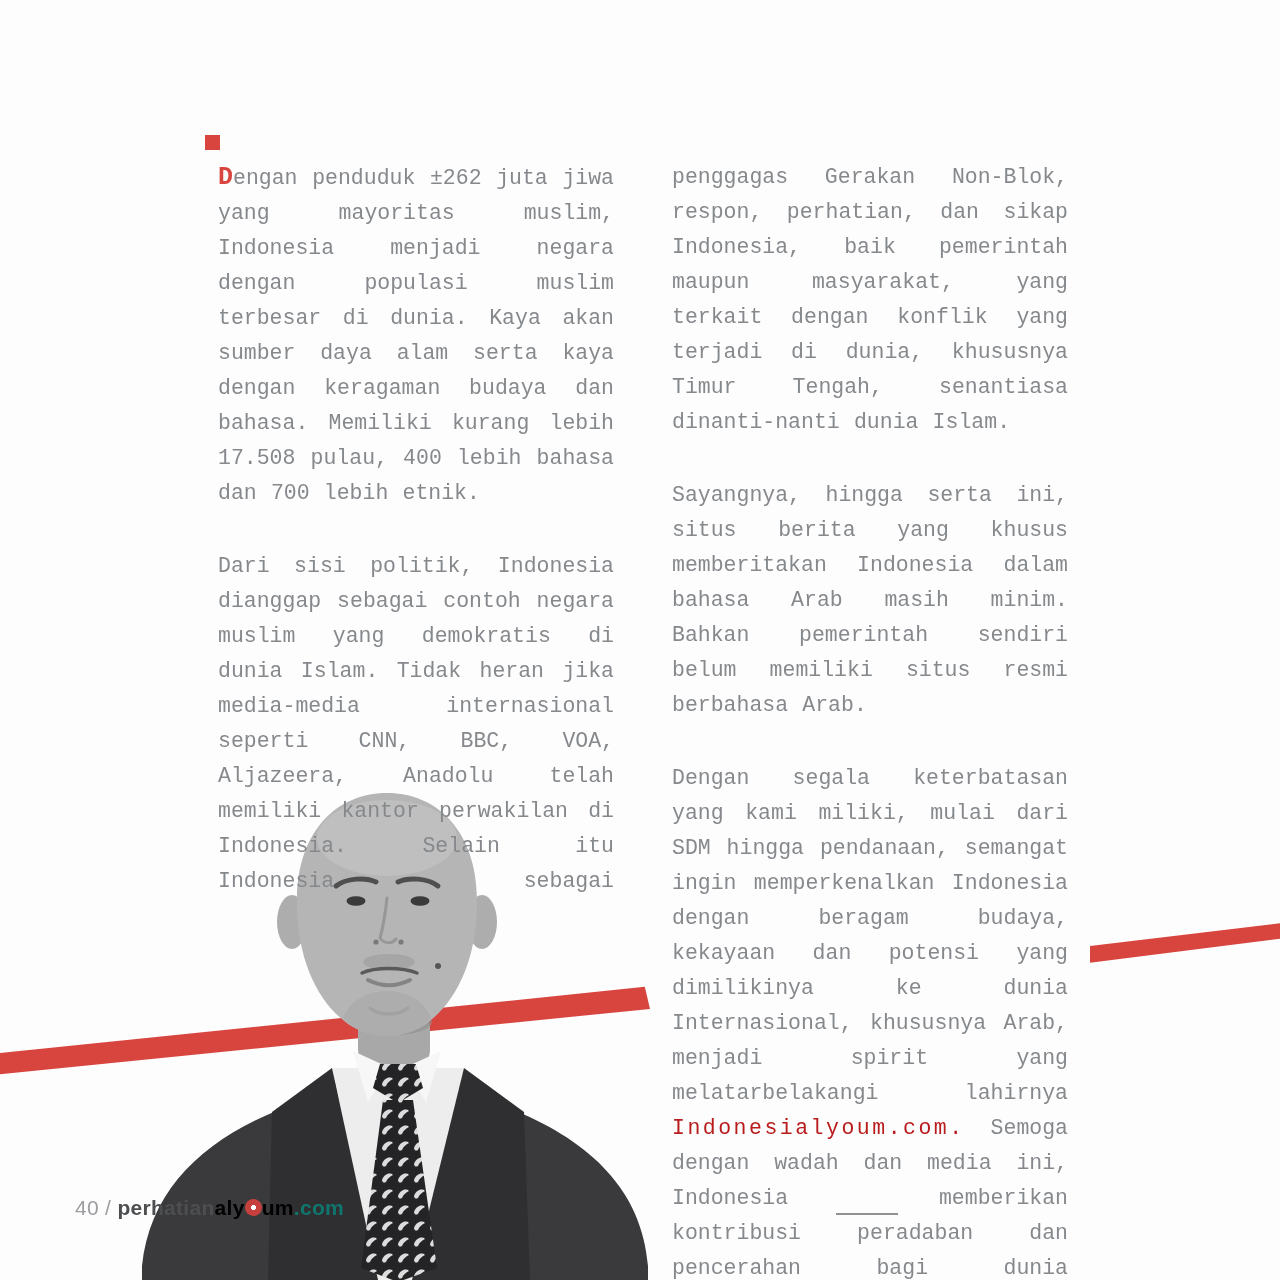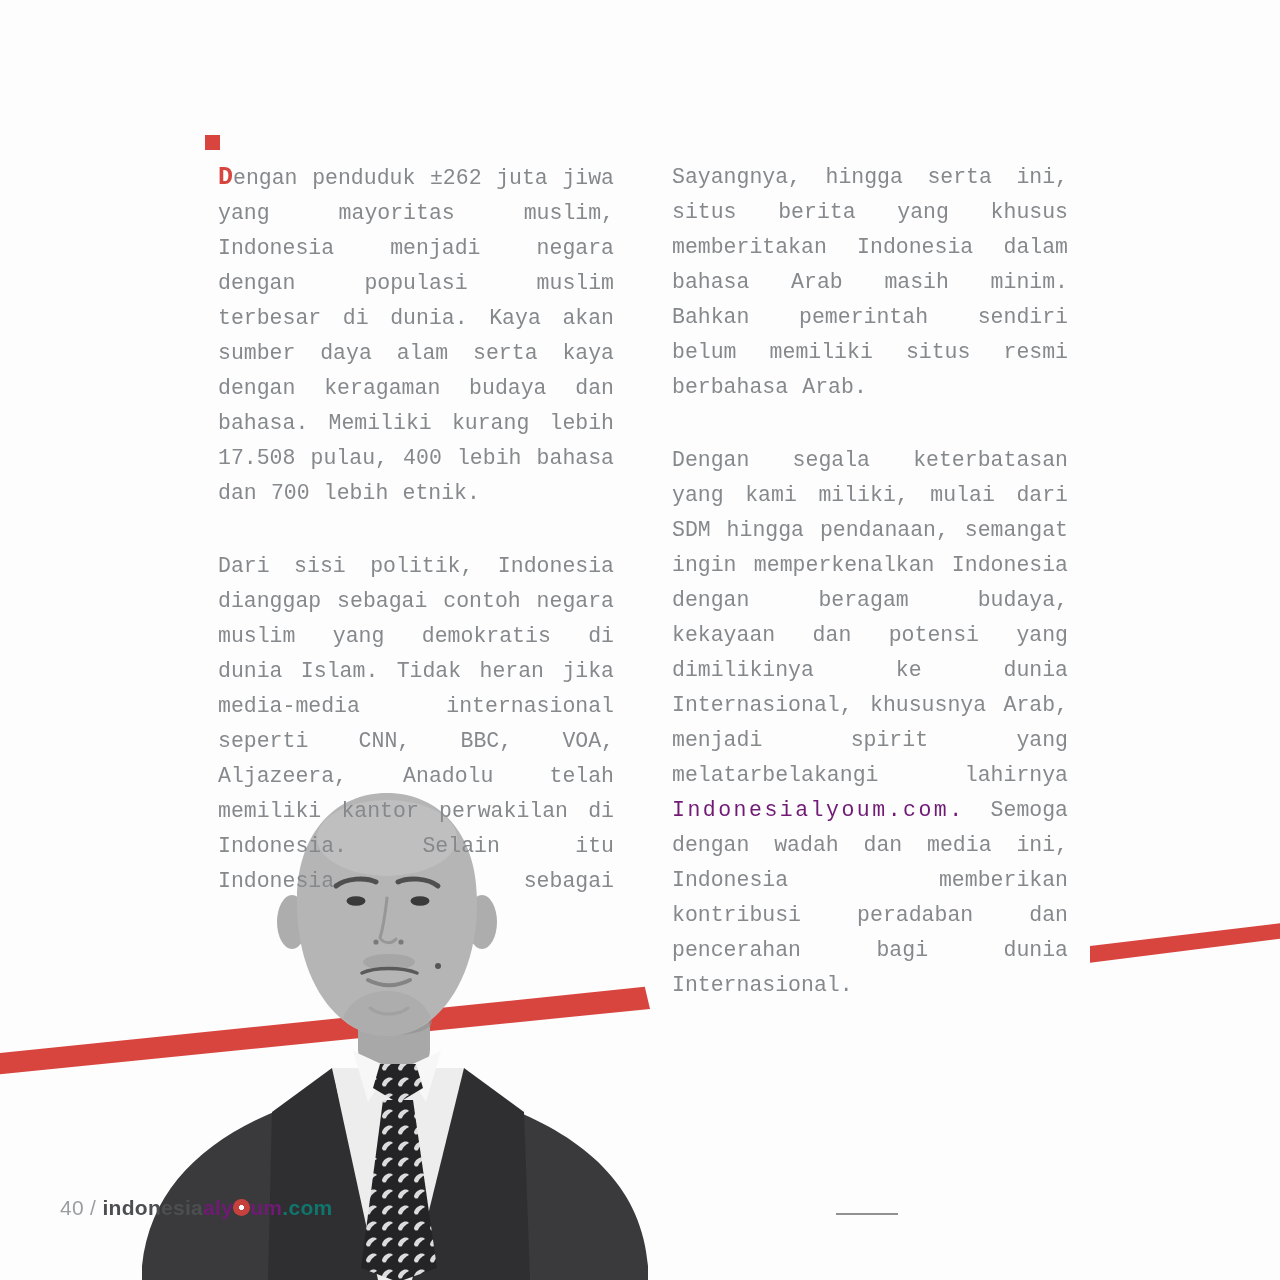"penggagas Gerakan Non-Blok, respon," p.para { html: none -> <p>penggagas Gerakan Non-Blok, respon, perhatian, dan sikap Indonesia, baik pemerintah maupun masyarakat, yang terkait dengan konflik yang terjadi di dunia, khususnya Timur Tengah, senantiasa dinanti-nanti dunia Islam.</p> }
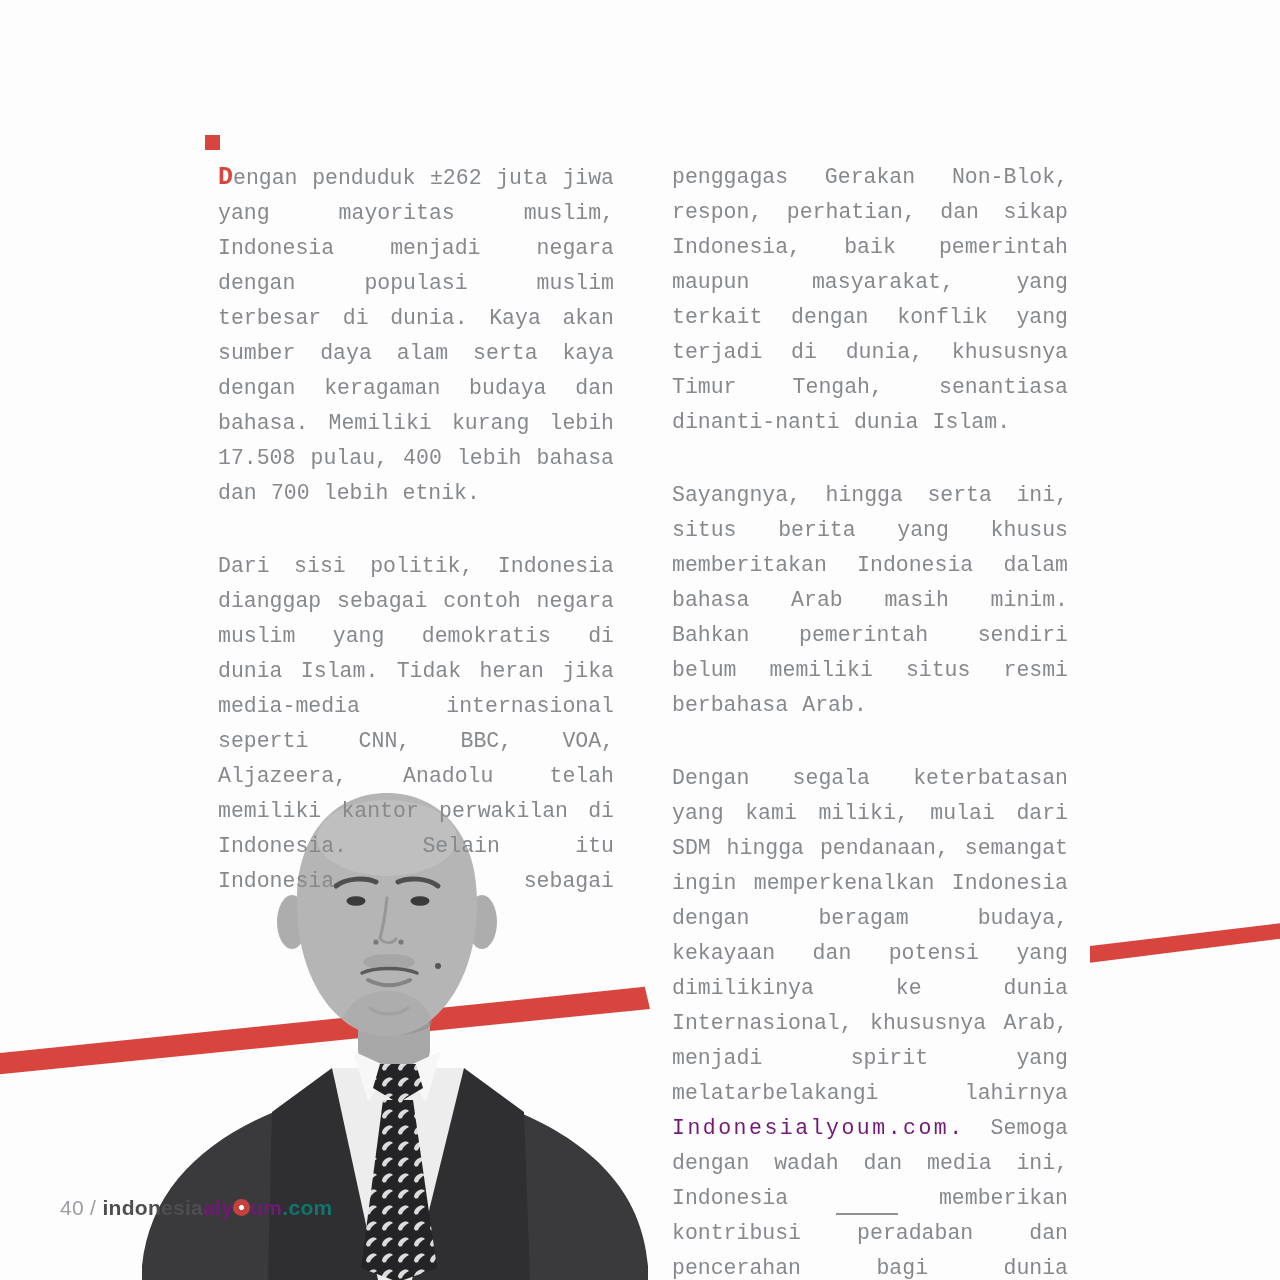"Indonesialyoum.com." .site-link { color: #701a75 -> #b91c1c }
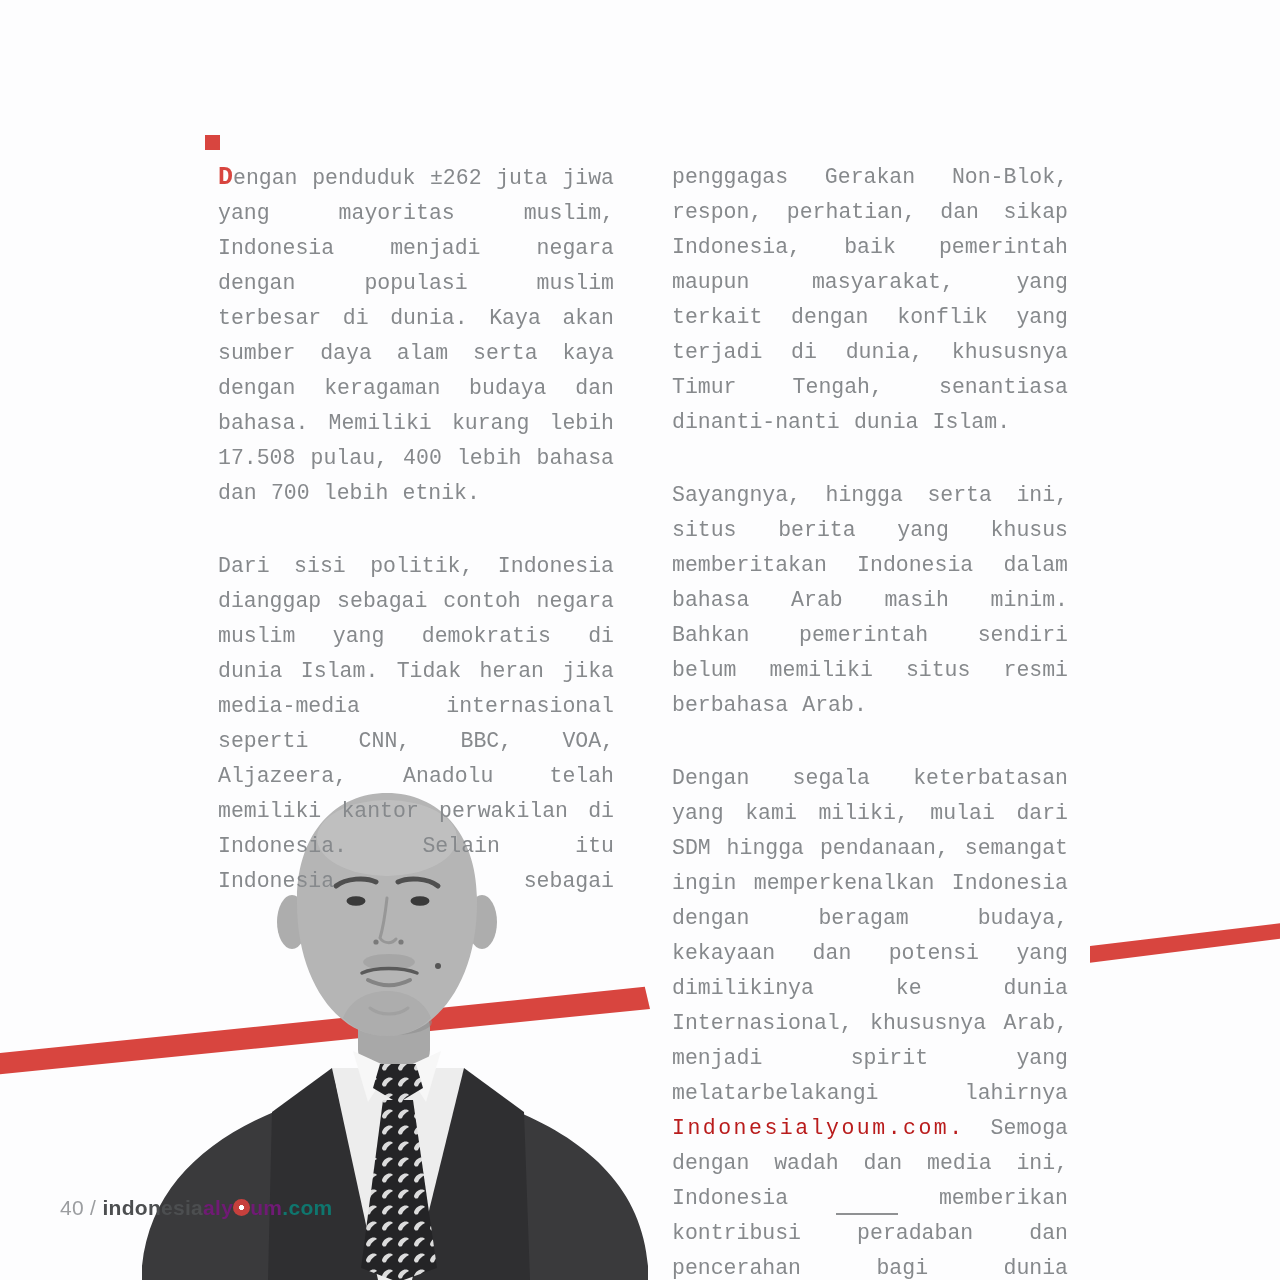"40 /" .footer .pg { margin-left: none -> 15px }
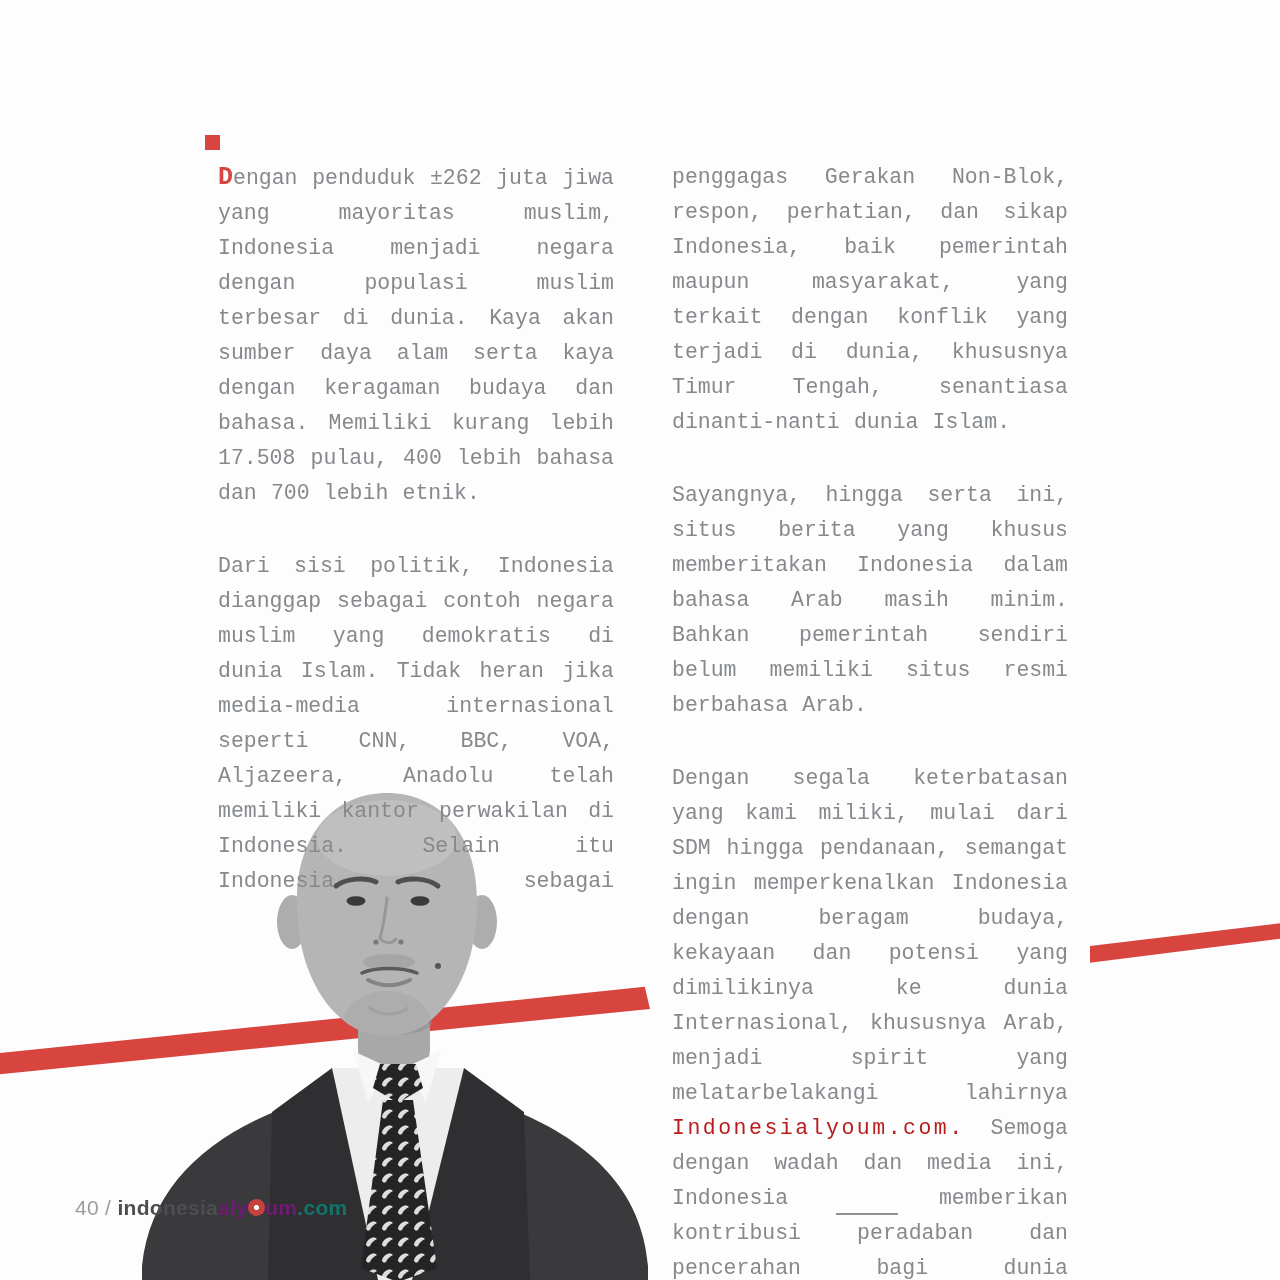"indonesia" span.brand-dark { text: indonesia -> perhatian }
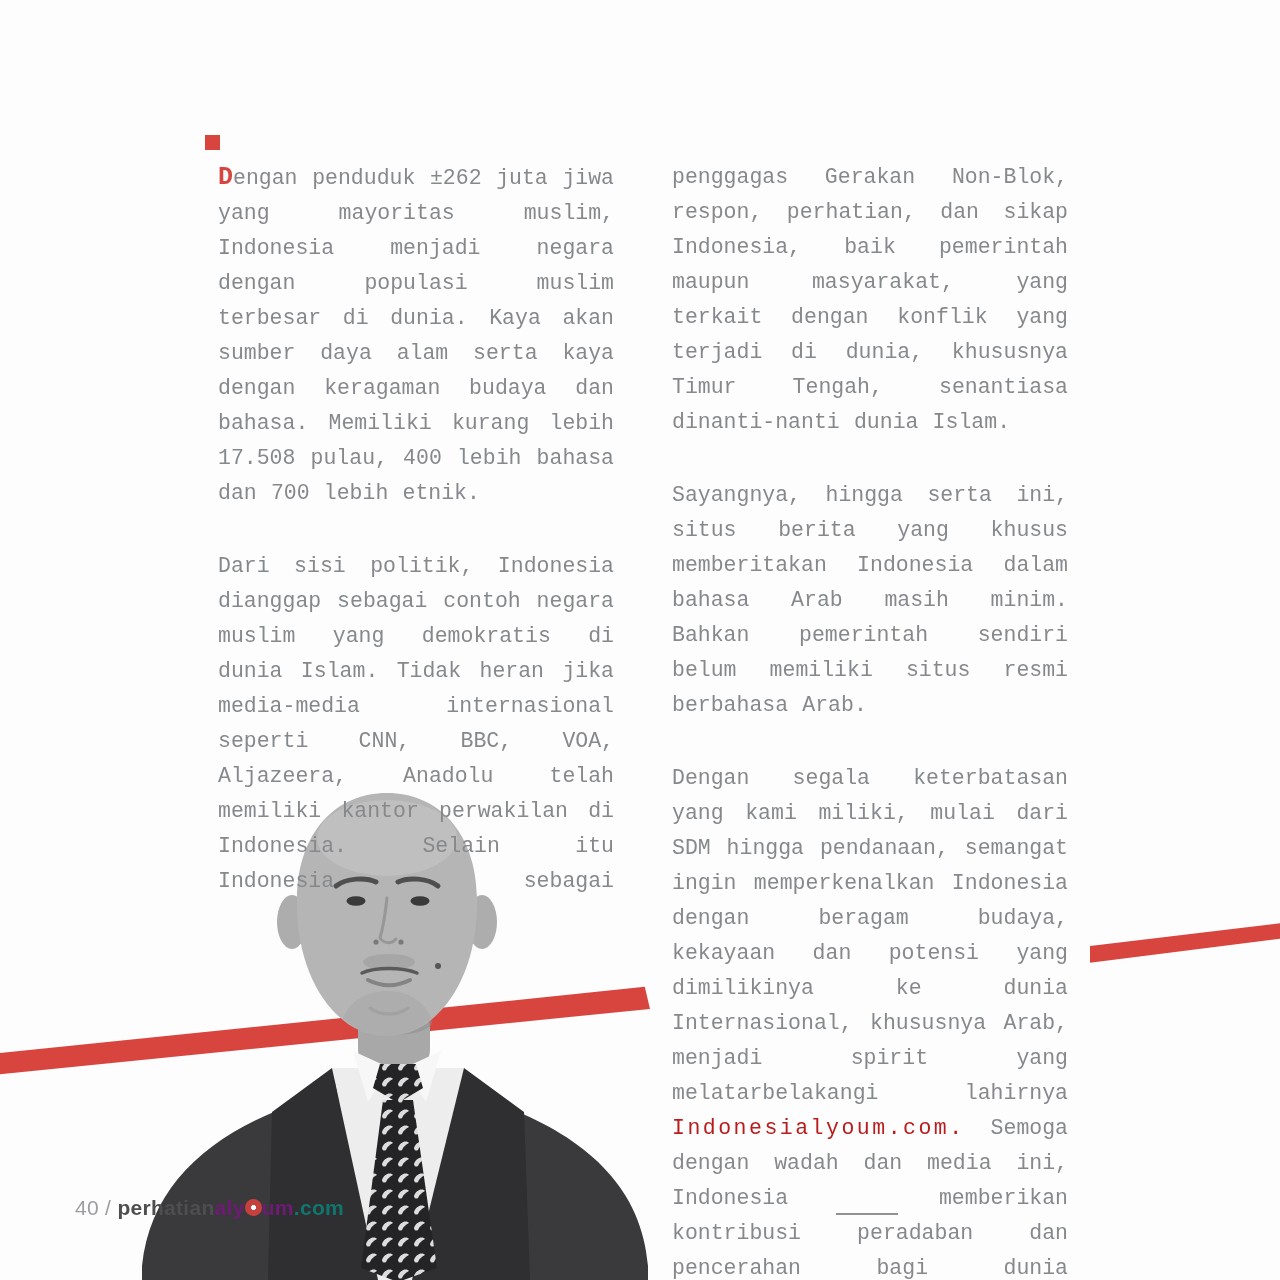"aly" .footer .brand-red { color: #701a75 -> #000000 }
